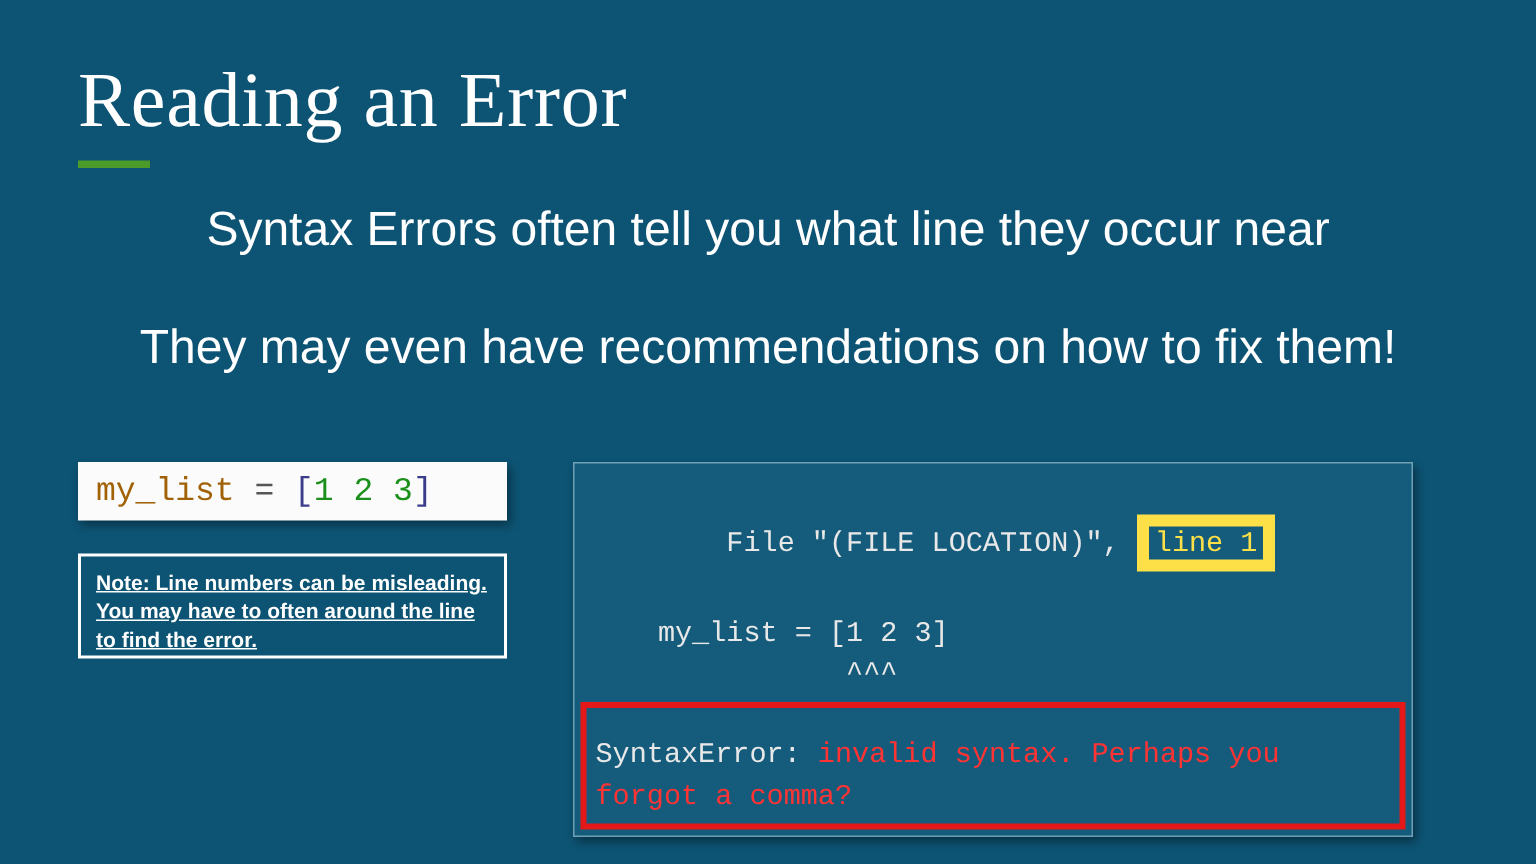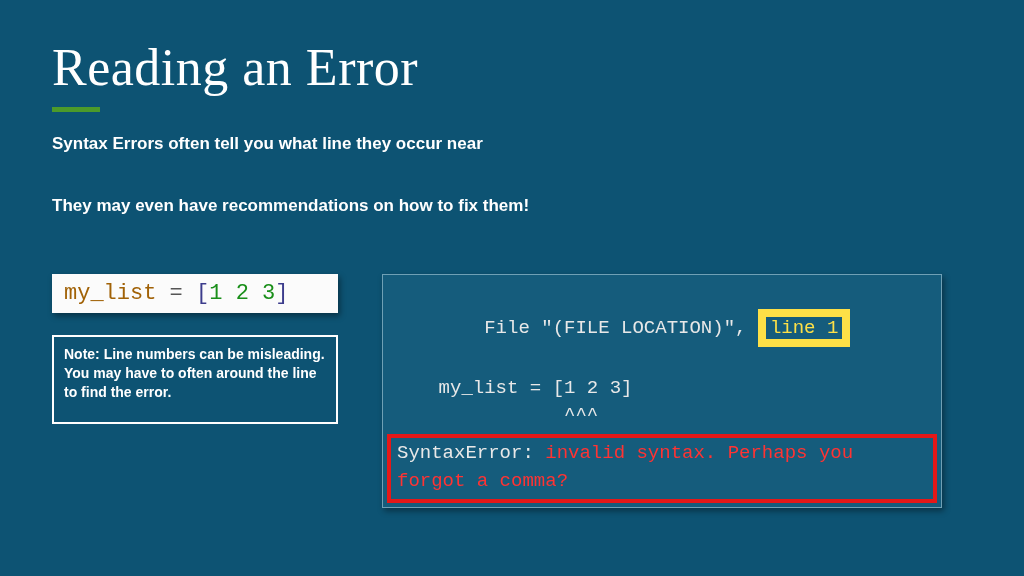"Syntax Errors often tell you" .subtitle { font-size: 17px -> 32px; font-weight: 700 -> 400; text-align: none -> center }
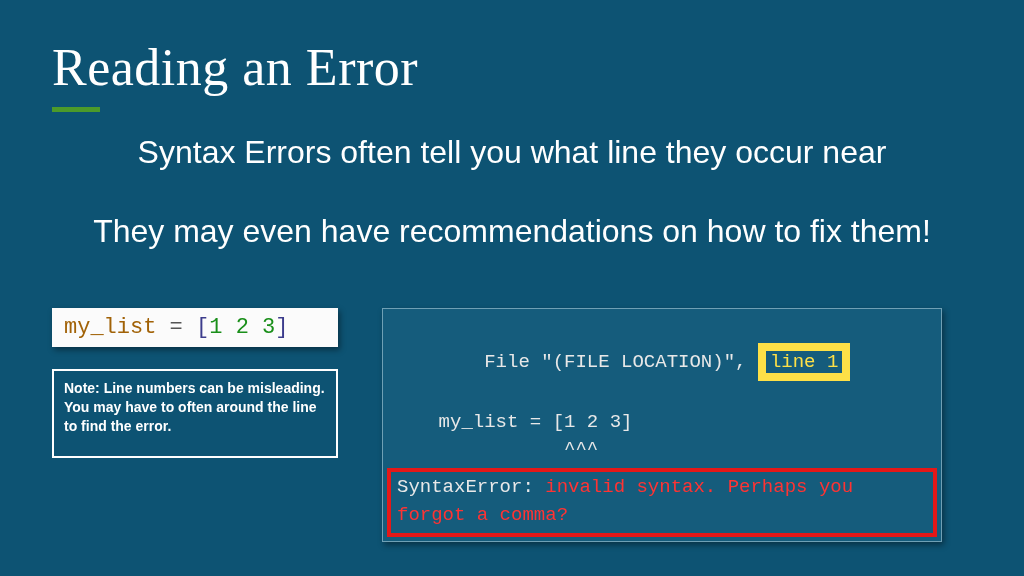"Note: Line numbers can be" .note-box { padding: 8px 10px 20px 10px -> 8px 10px 1px 10px; text-decoration: none -> underline }
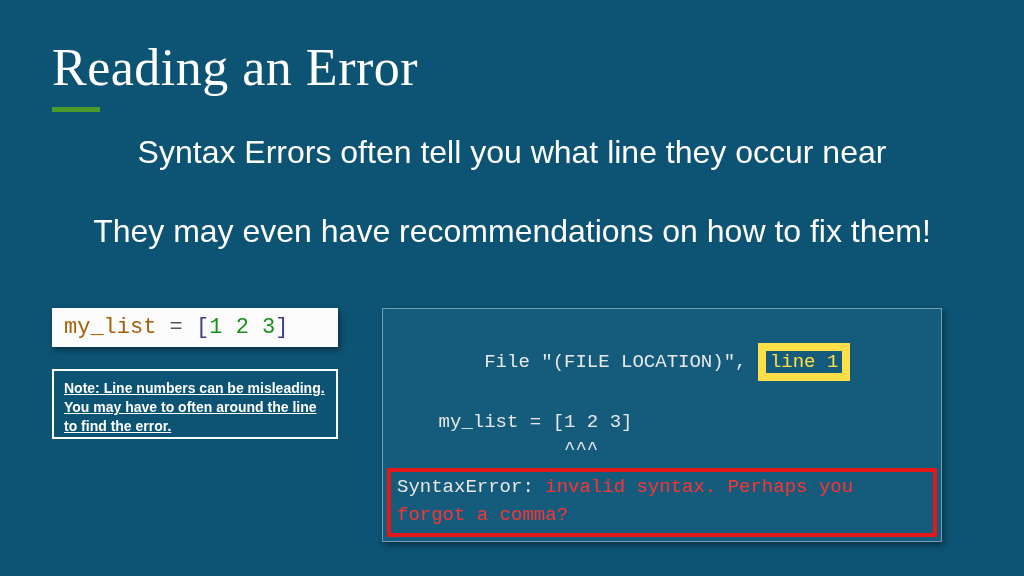"SyntaxError: invalid syntax. Perhaps you" .err-bottom { padding: 2px 6px 4px 6px -> 18px 6px 4px 6px }
